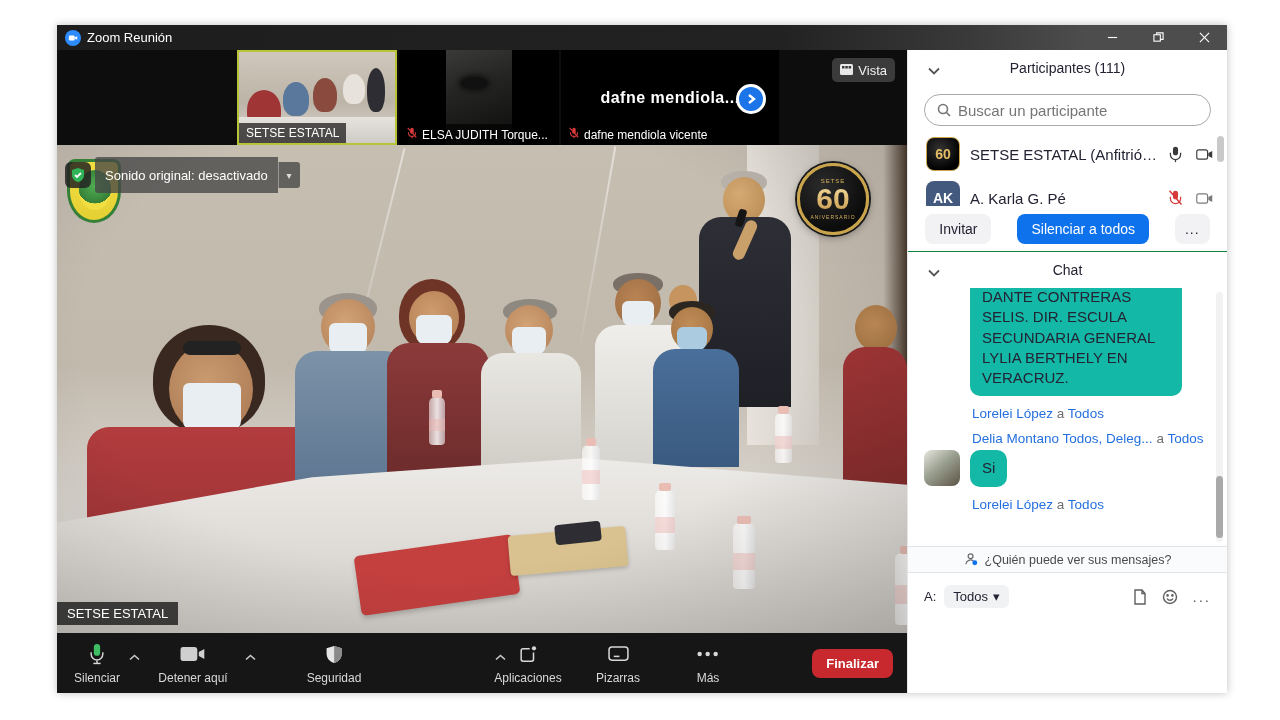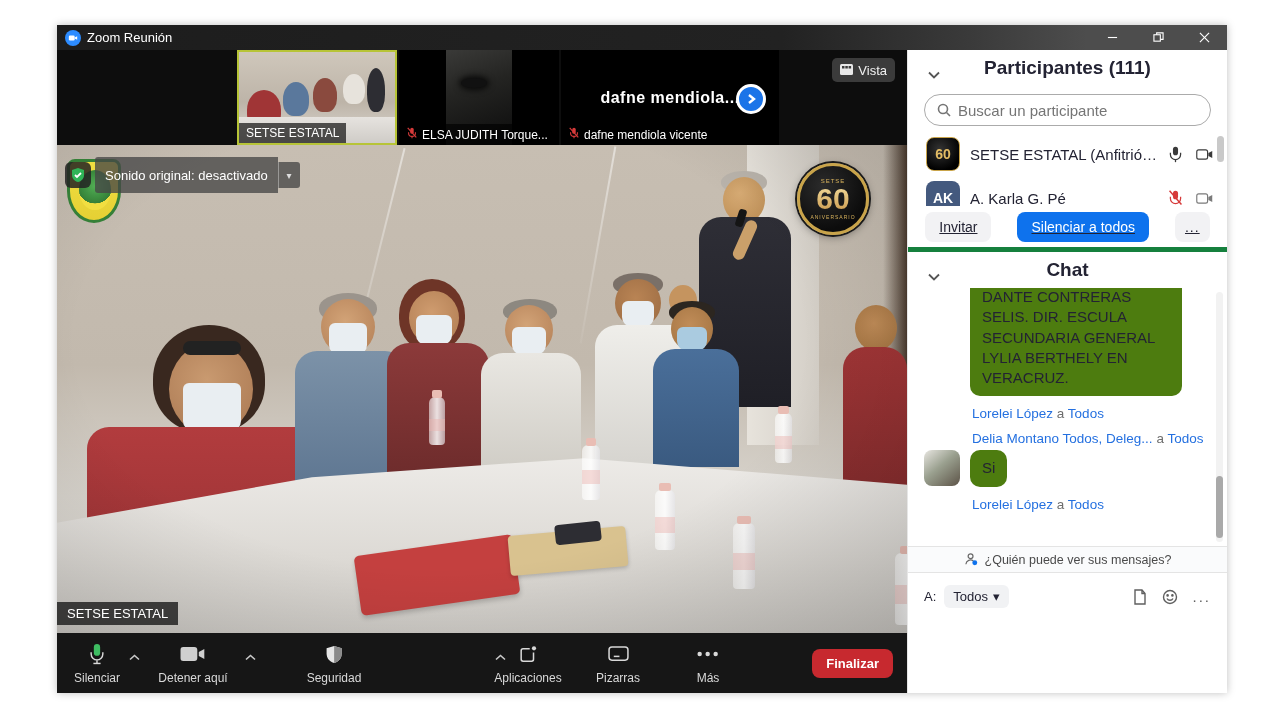"Participantes (111)" .sec-header { font-size: 19px -> 14px; font-weight: bold -> normal }
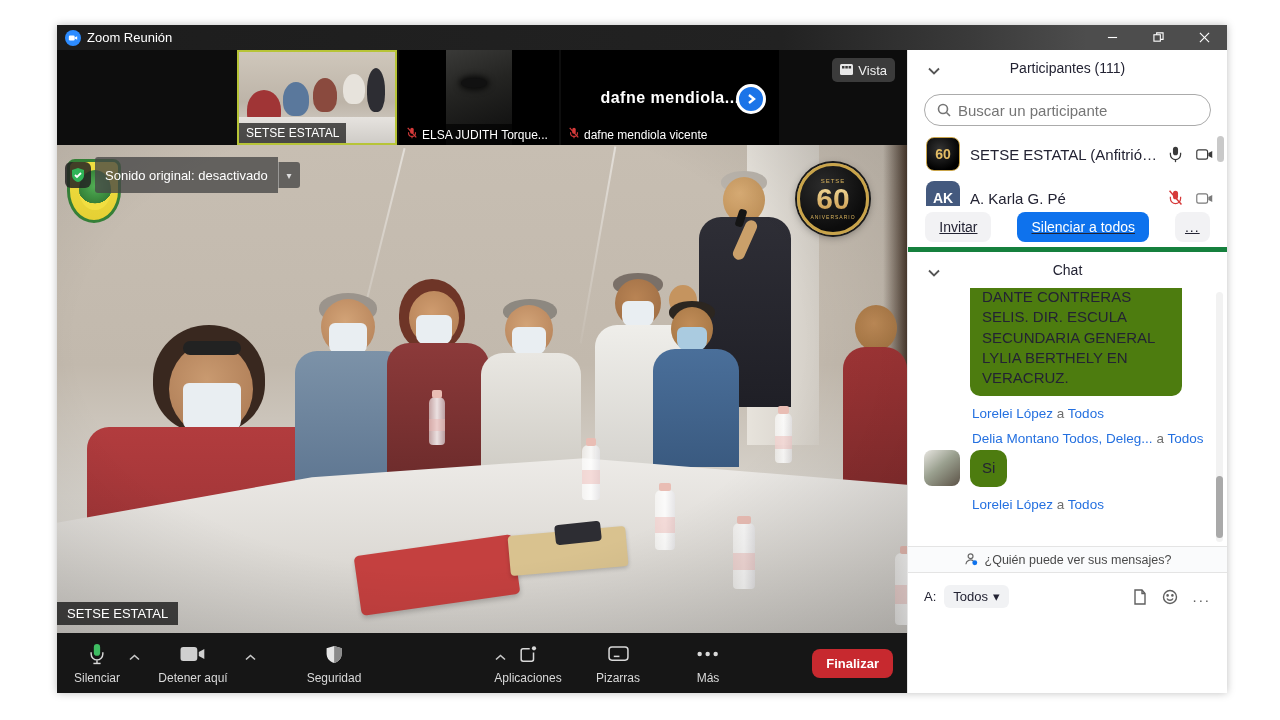"Invitar" .pactions { border-bottom: 5px solid #15803d -> 1px solid #15803d; text-decoration: underline -> none }
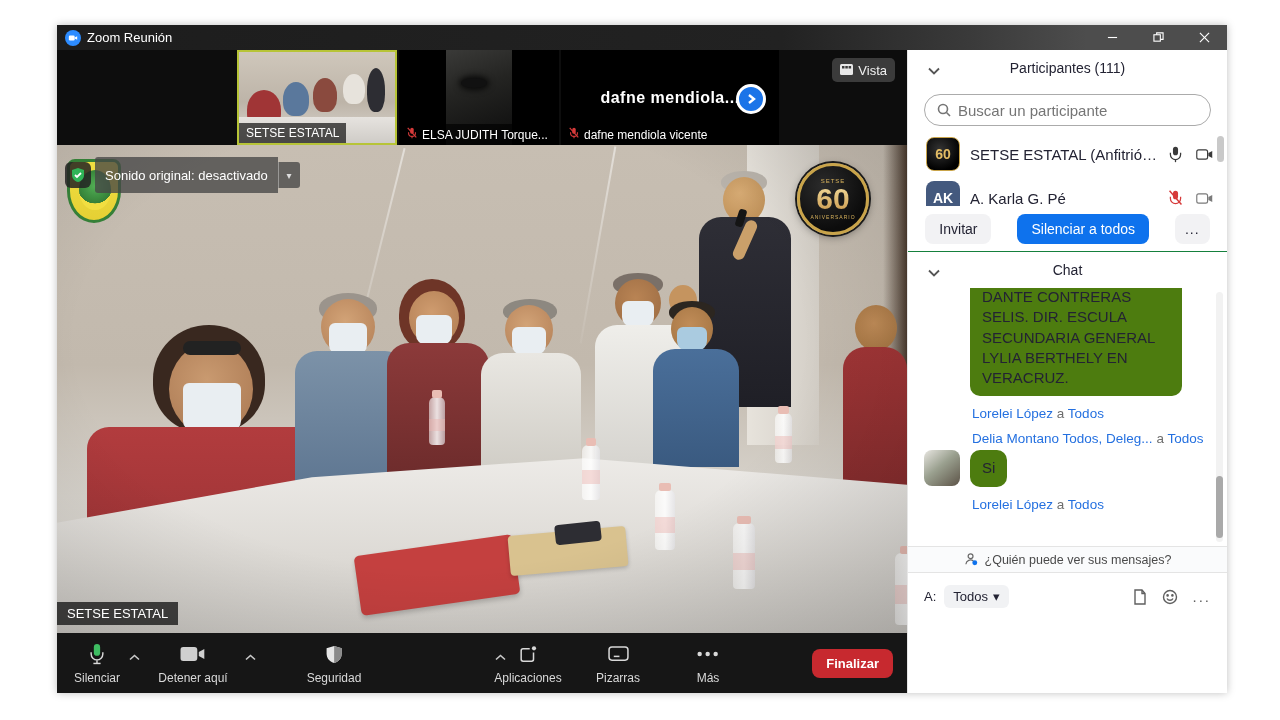"DANTE CONTRERAS SELIS. DIR. ESCULA" .bubble { background: #4d7c0f -> #14b8a6 }
